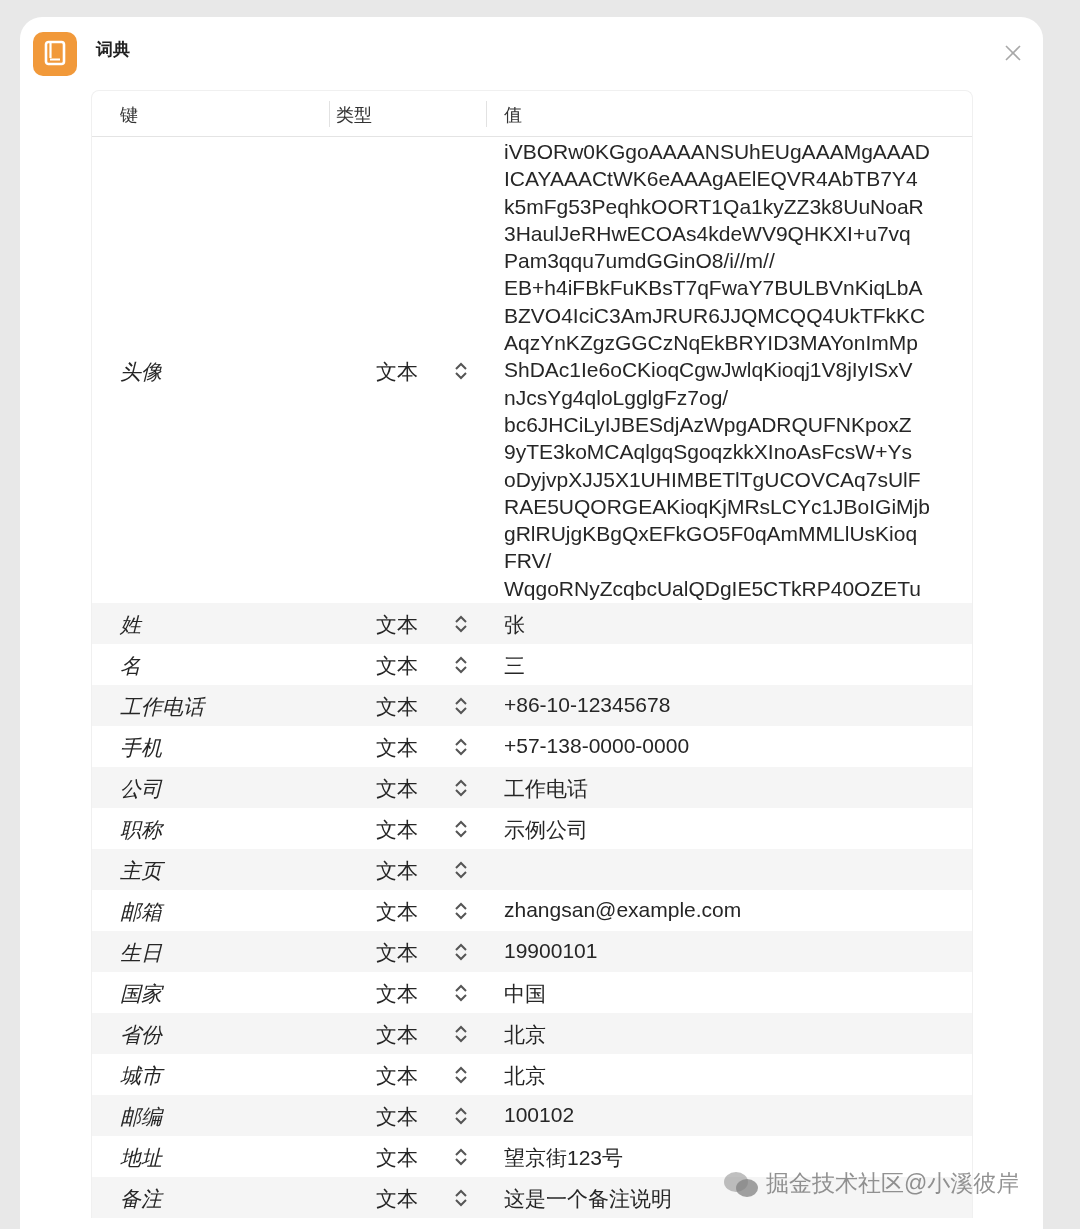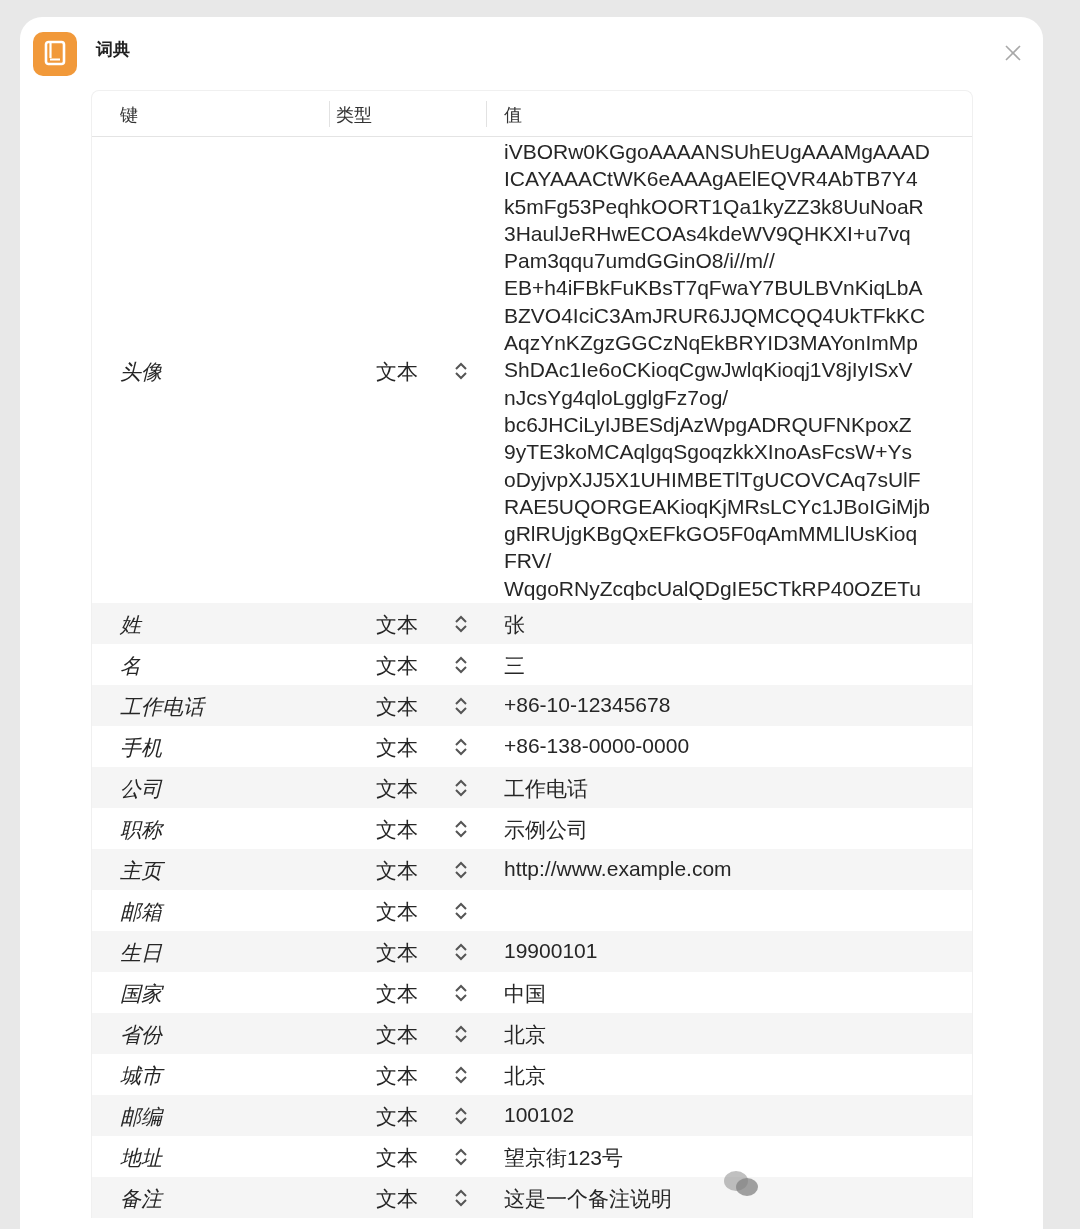"+86-138-0000-0000" span.cell-val { text: +86-138-0000-0000 -> +57-138-0000-0000 }
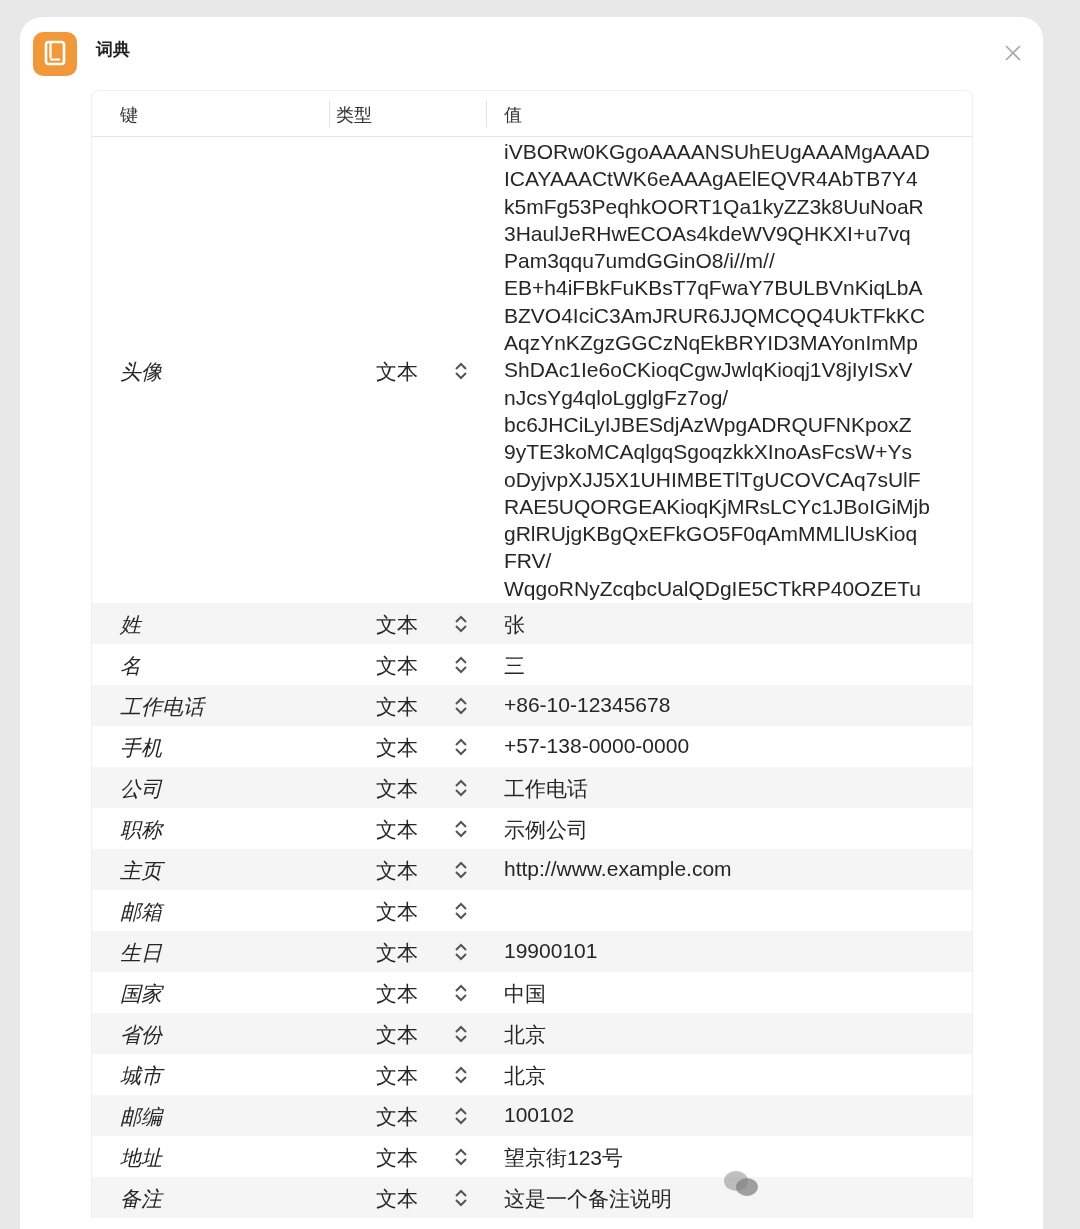"http://www.example.com" span.cell-val { html: <span>http://www.example.com</span> -> none }
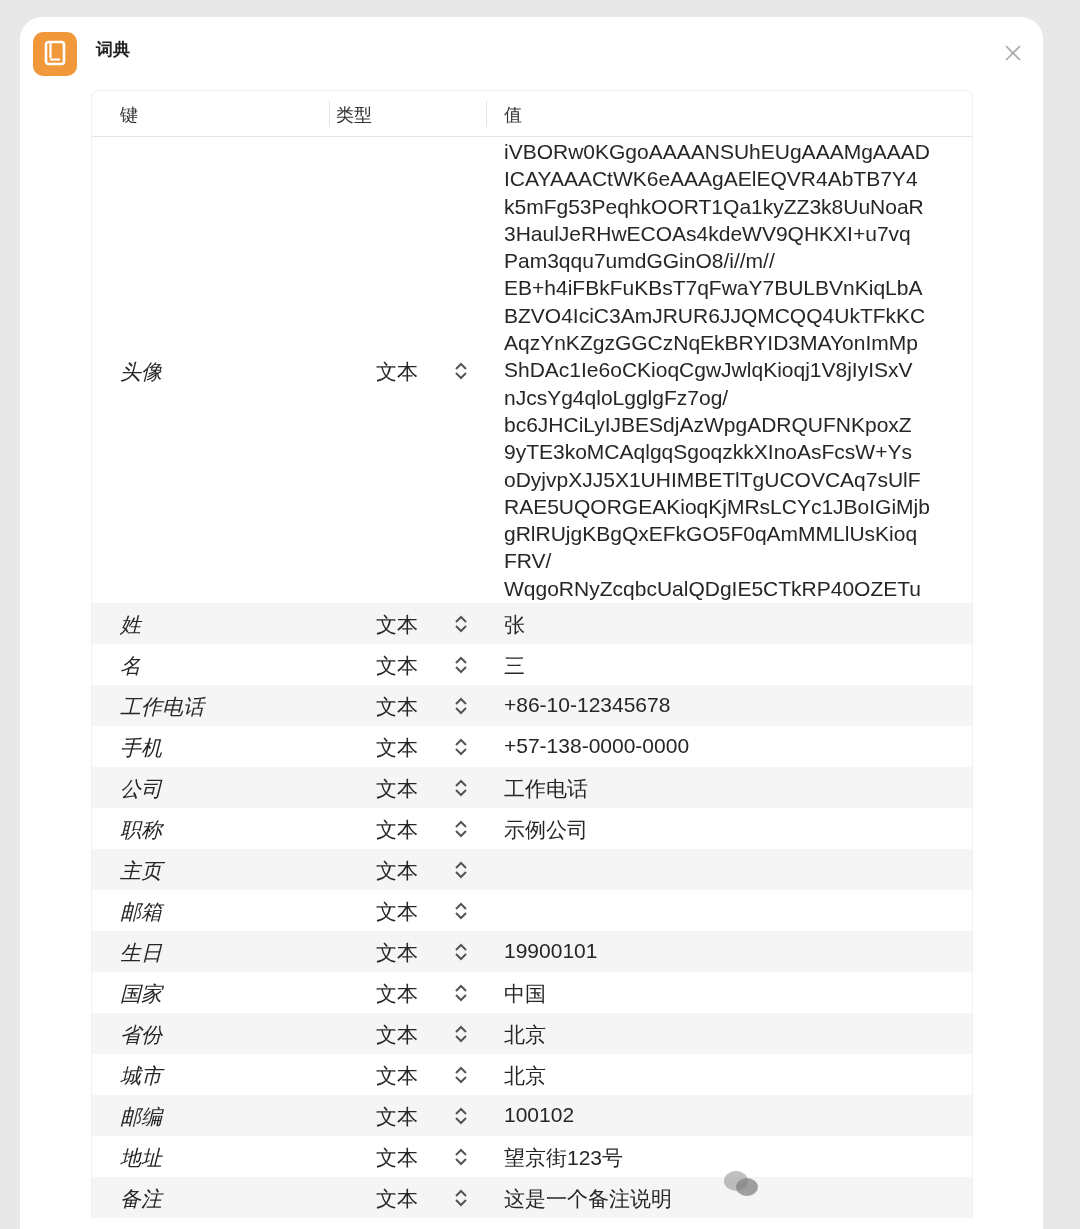"zhangsan@example.com" span.cell-val { html: none -> <span>zhangsan@example.com</span> }
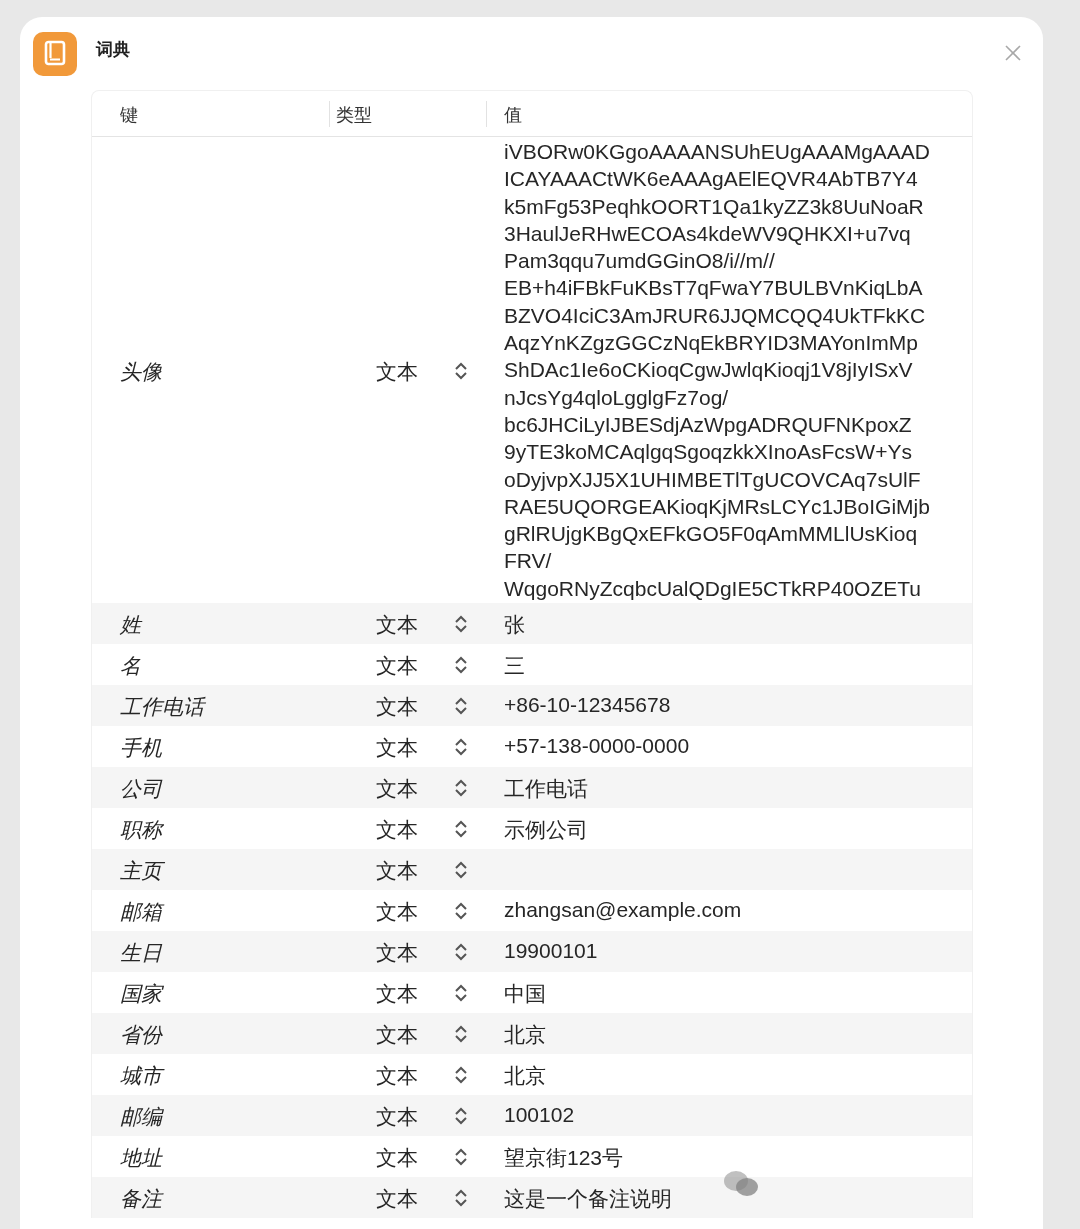"掘金技术社区@小溪彼岸" span { html: none -> <span>掘金技术社区@小溪彼岸</span> }
